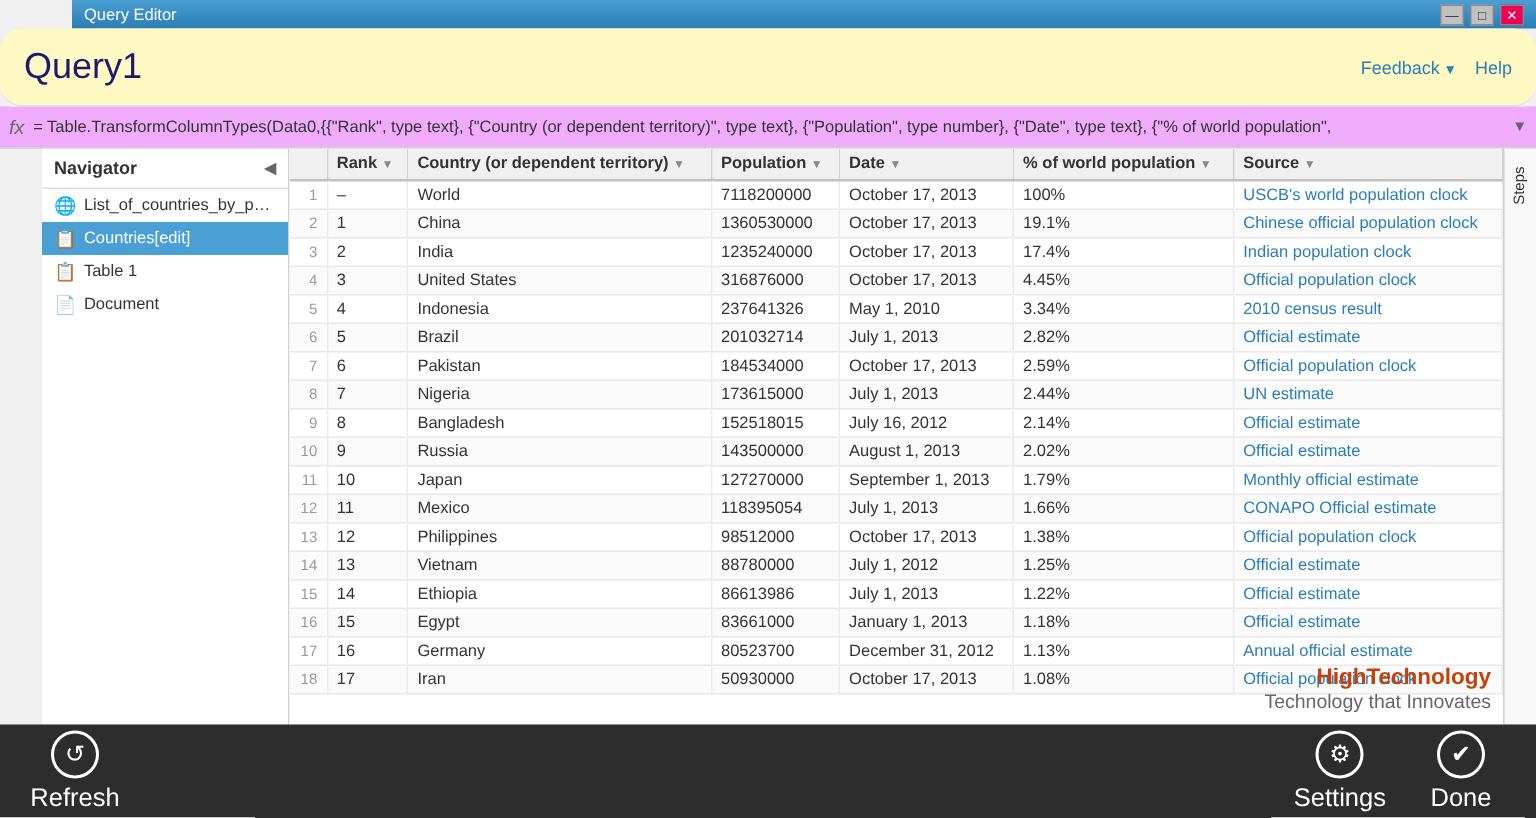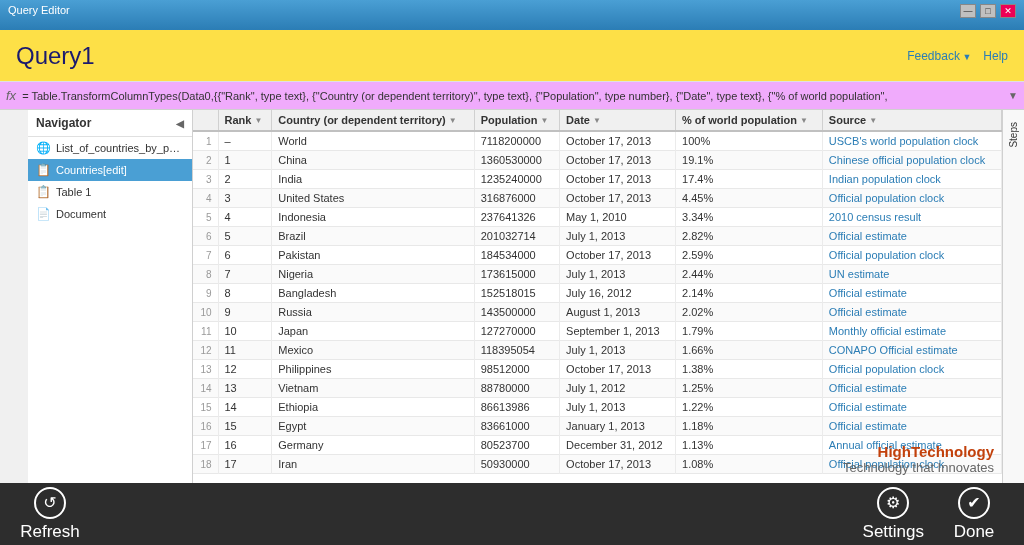"Query Editor" .title-bar { align-items: none -> center; height: 30px -> 19px; margin-left: none -> 48px }
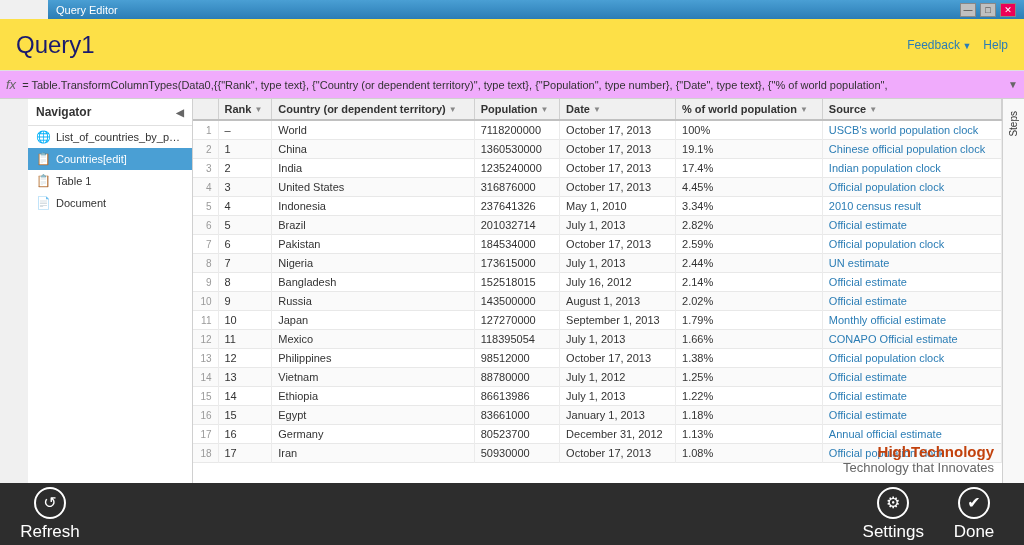"Query1" .app-header { background: #fde047 -> #fef9c3; border-radius: none -> 15px }
